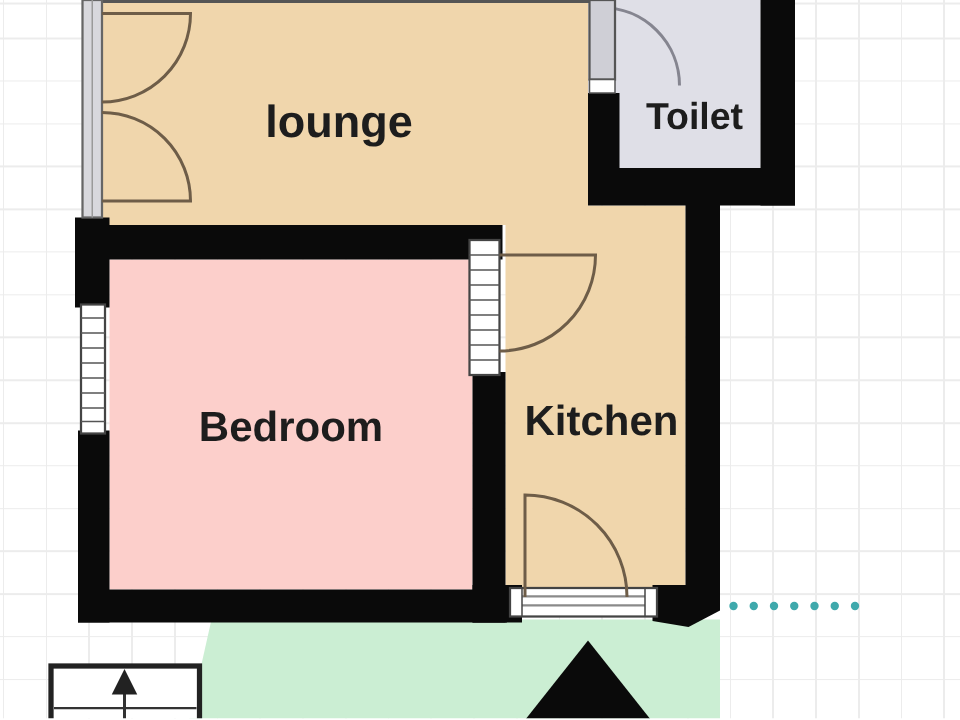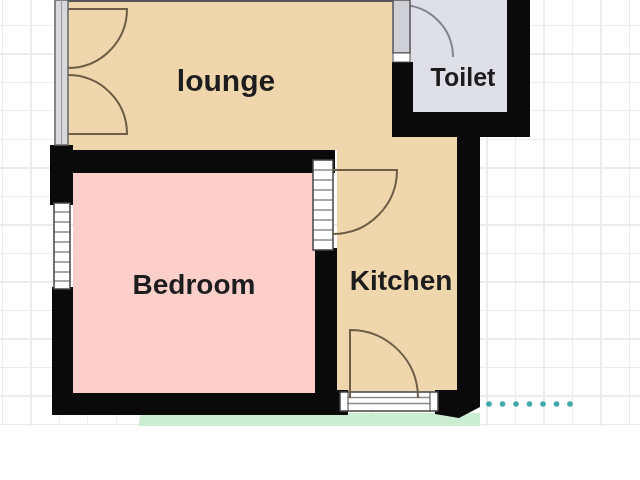"lounge" #stage { height: 426px -> 479px }
